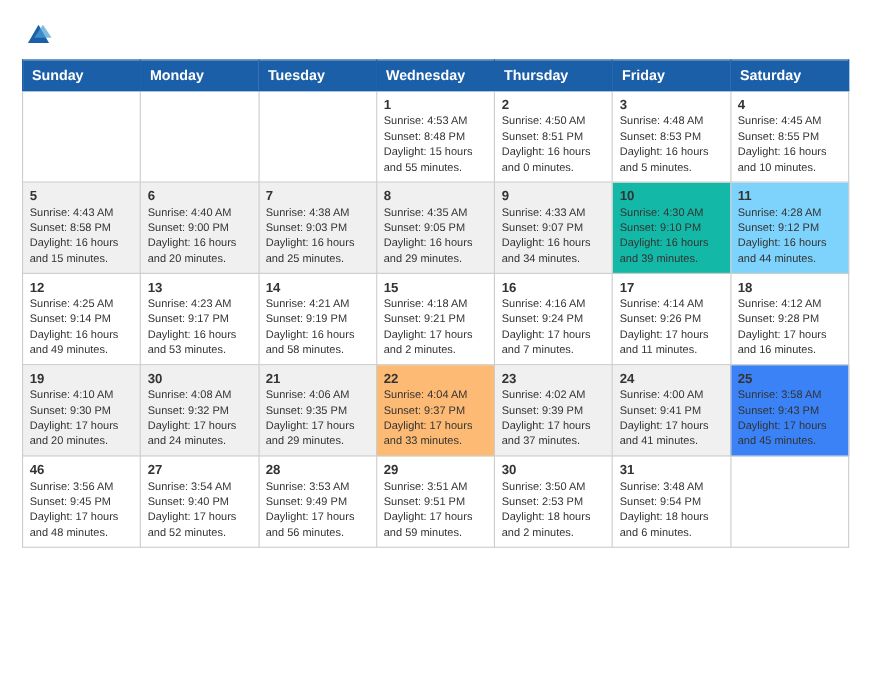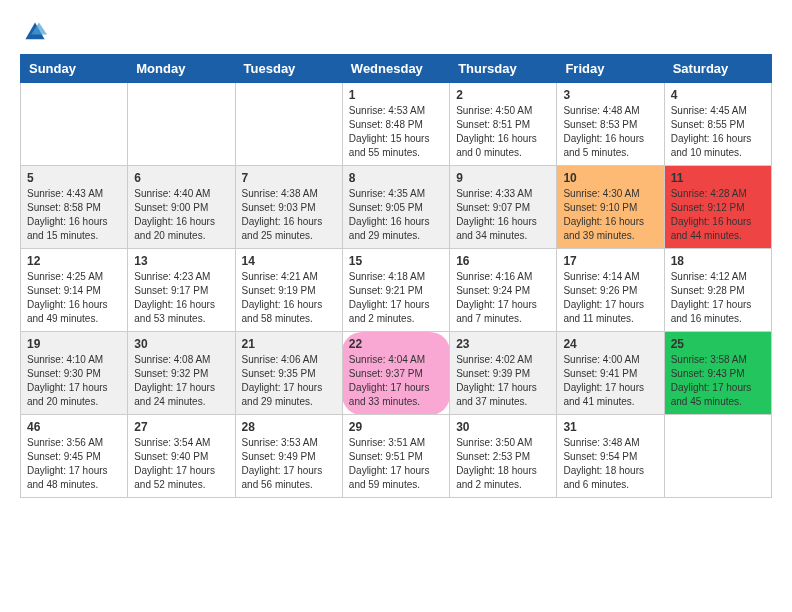"10" td { background: #fdba74 -> #14b8a6 }
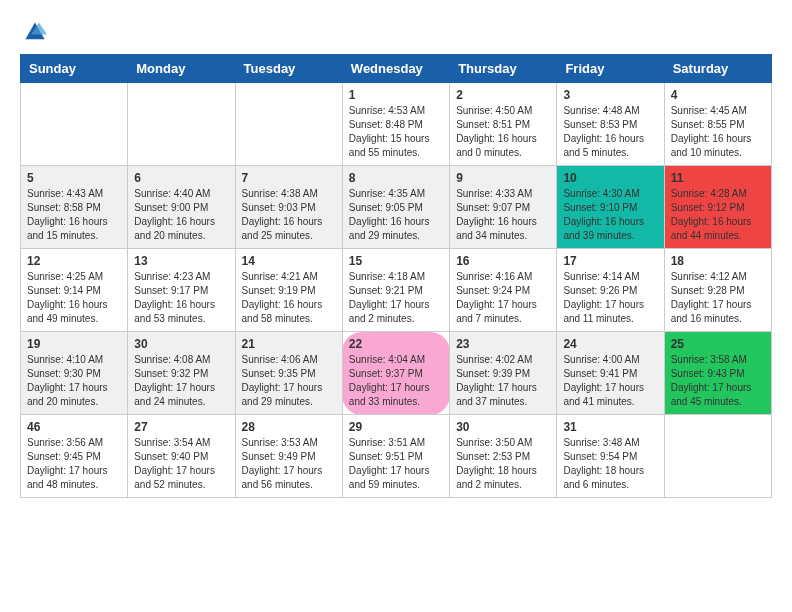"11" td { background: #ef4444 -> #7dd3fc }
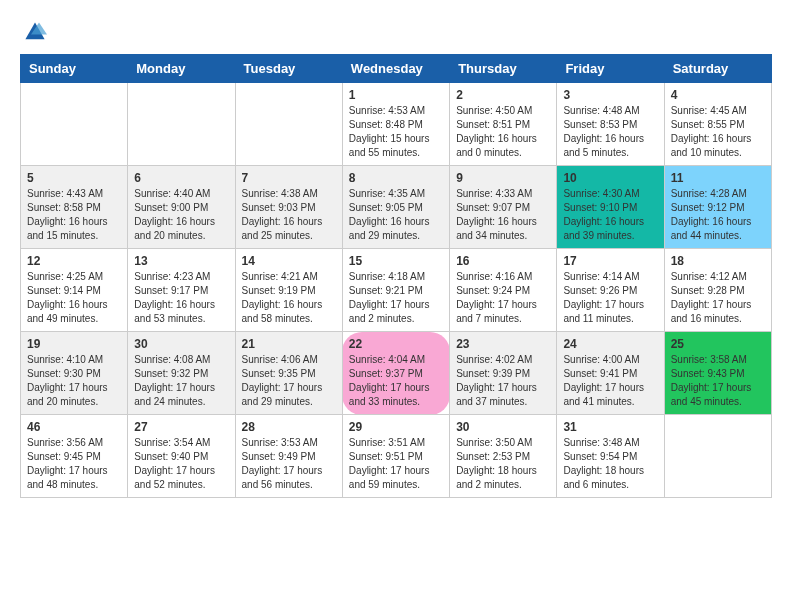"22" td { background: #f9a8d4 -> #fdba74; border-radius: 20px -> none }
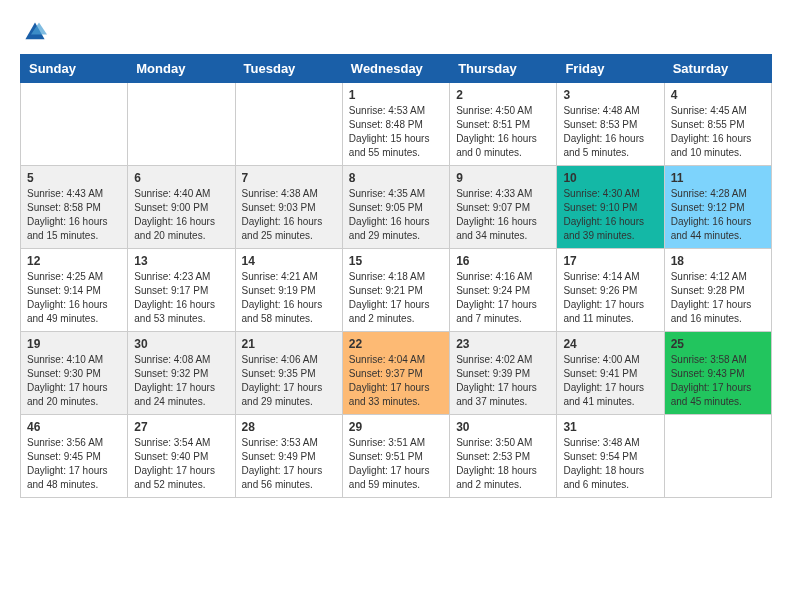"25" td { background: #22c55e -> #3b82f6 }
